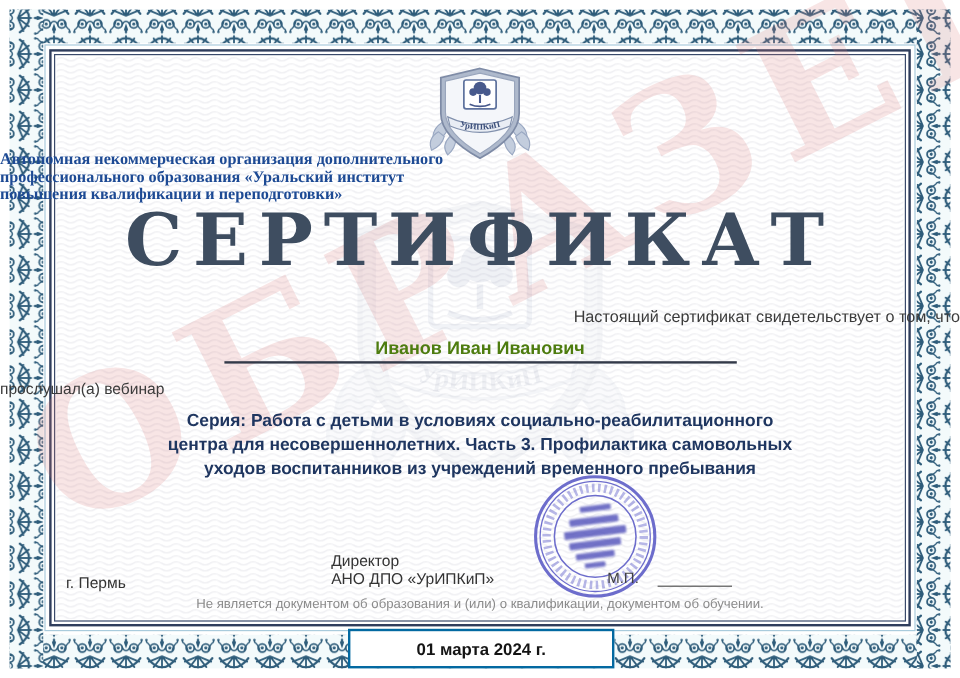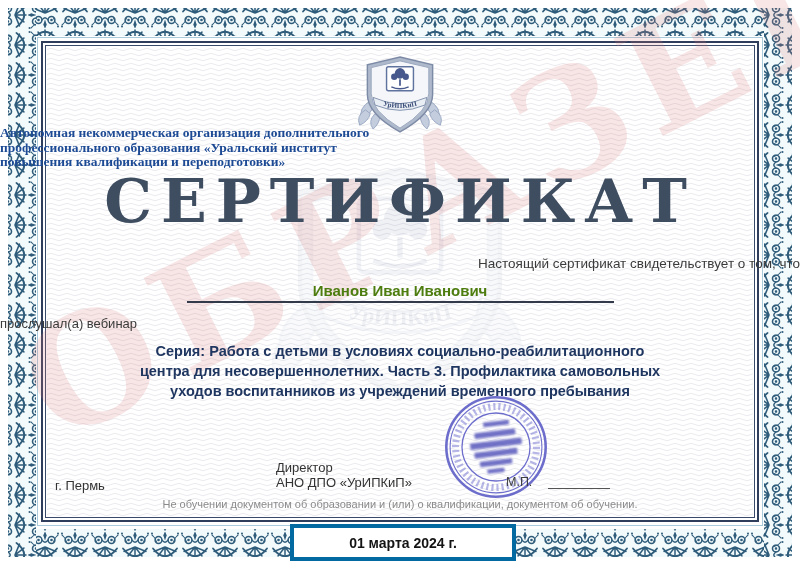"Не обучении документом об образовании" p.disclaimer { text: обучении документом об образовании -> является документом об образования }
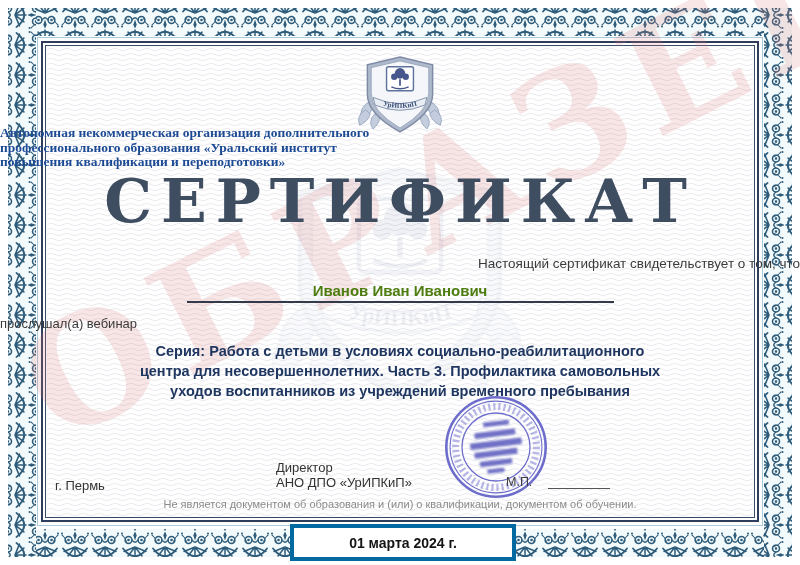"01 марта 2024 г." .date-box { border: 4px solid #0369a1 -> 2px solid #0369a1 }
